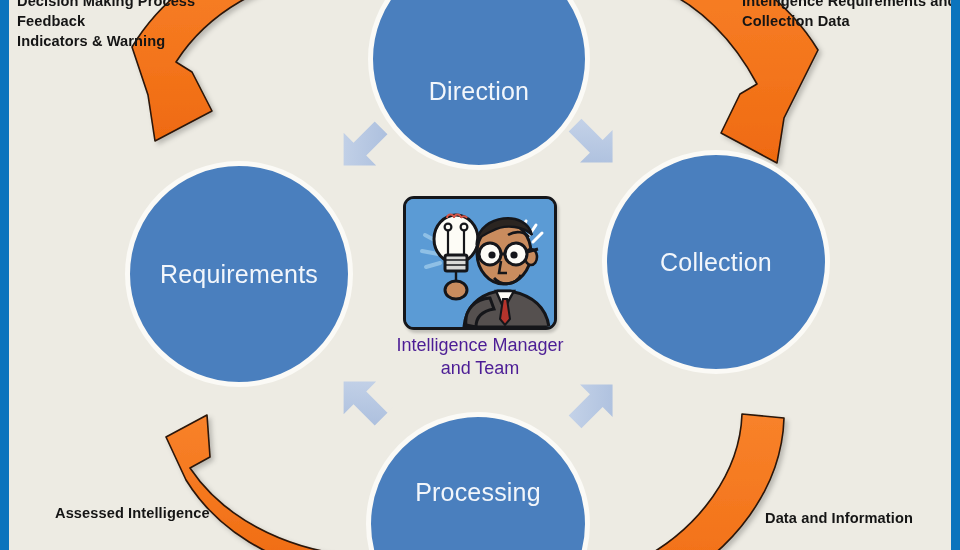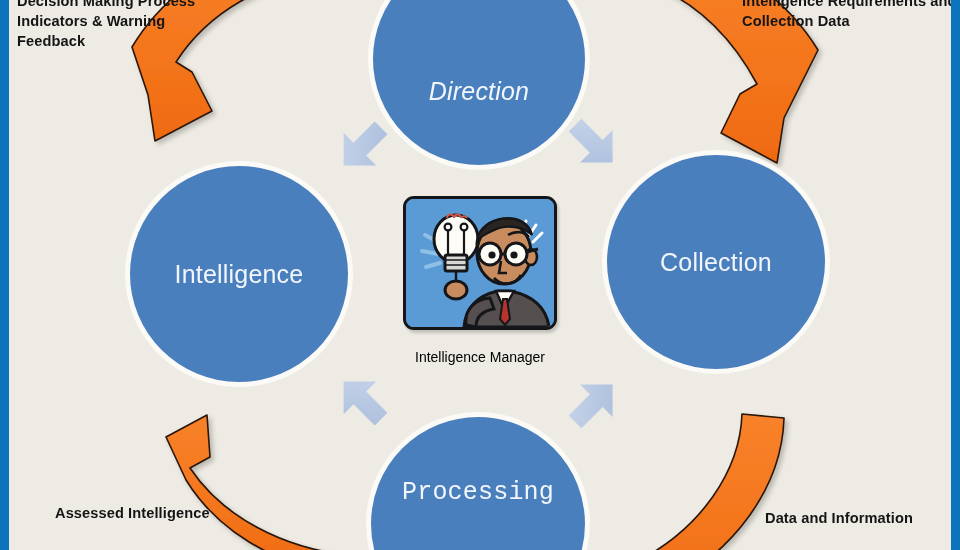"Indicators & Warning" div { order: before "Feedback" -> after "Feedback" }
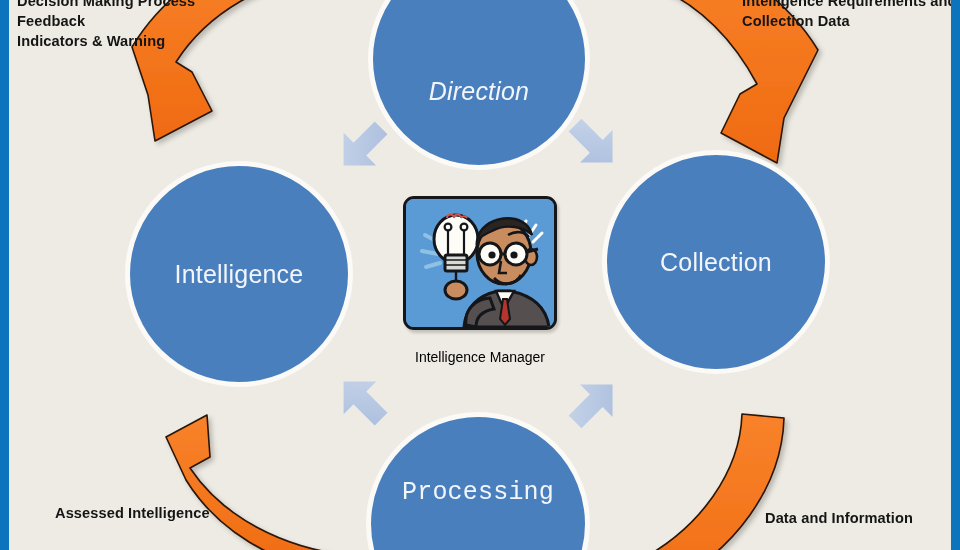"Direction" #node-direction .node-label { font-style: italic -> none }
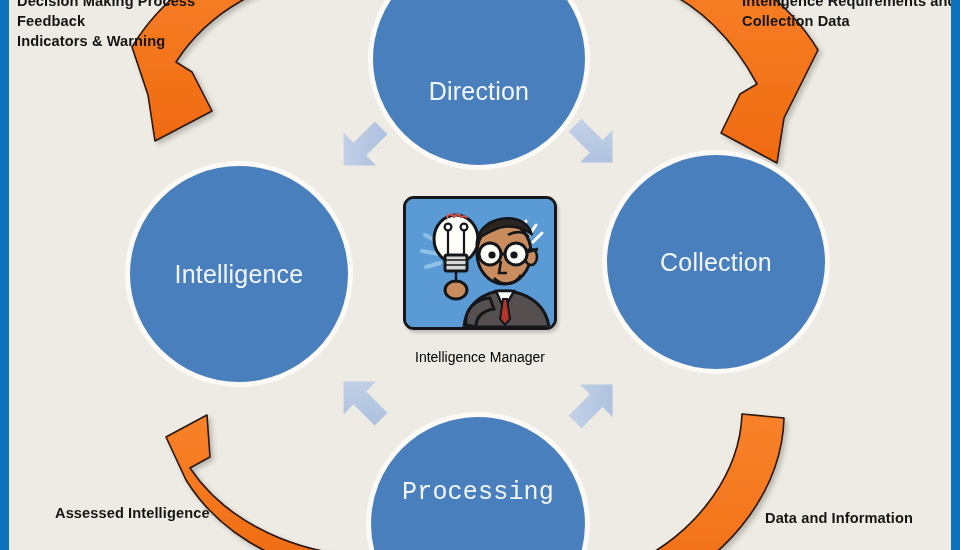"Intelligence" span.node-label { text: Intelligence -> Requirements }
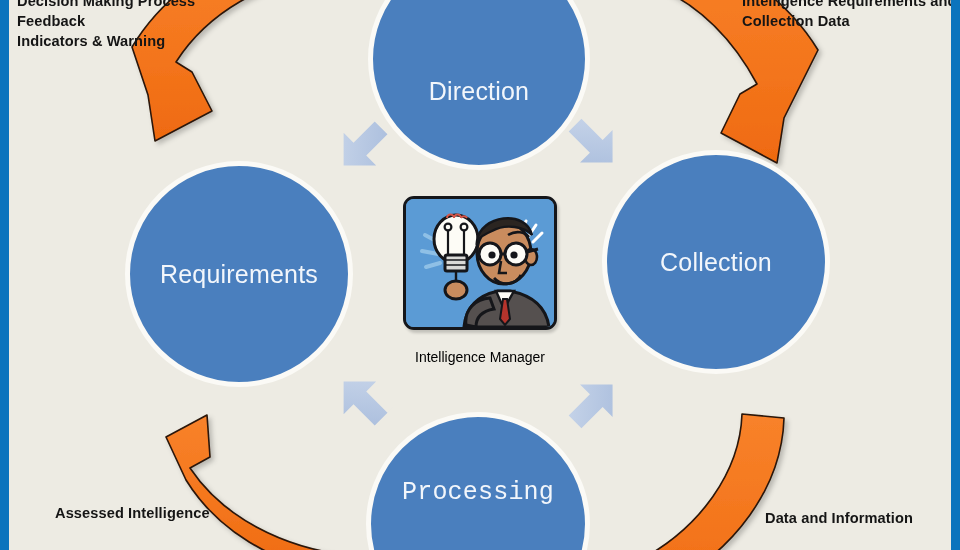"Intelligence Manager" #center-caption { color: #000000 -> #4c1d95; font-size: 14px -> 18px; margin-top: 19px -> 4px }
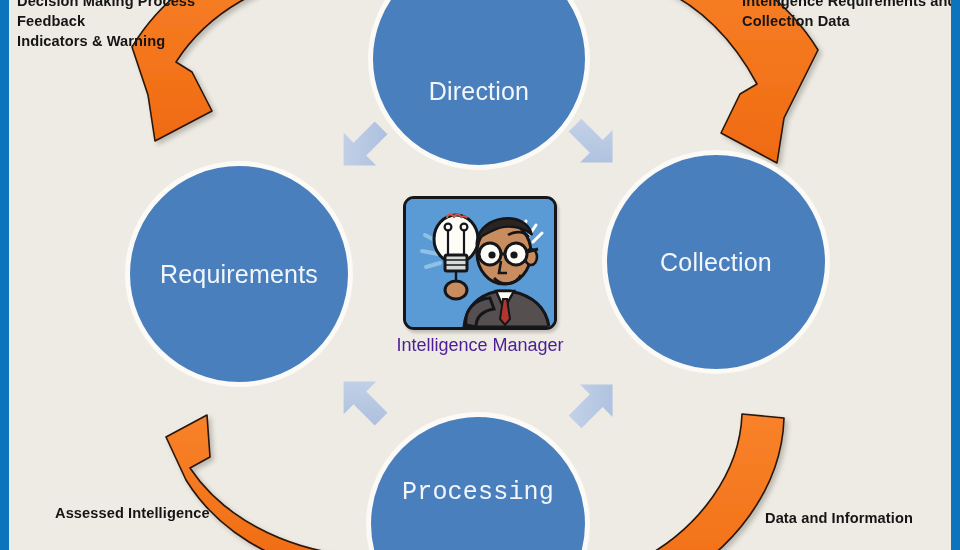"and Team" div { html: none -> <div>and Team</div> }
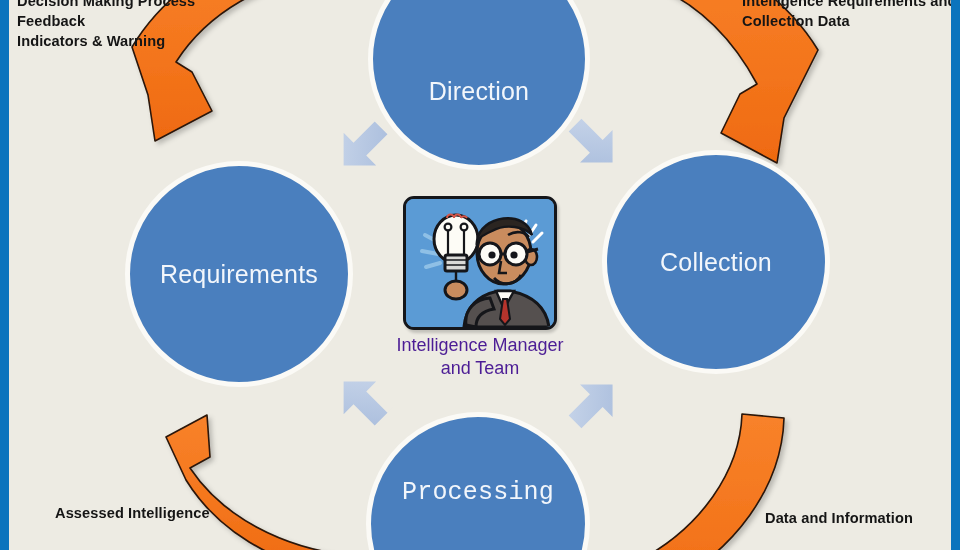"Processing" #node-processing .node-label { font-family: Liberation Mono, monospace -> none }
